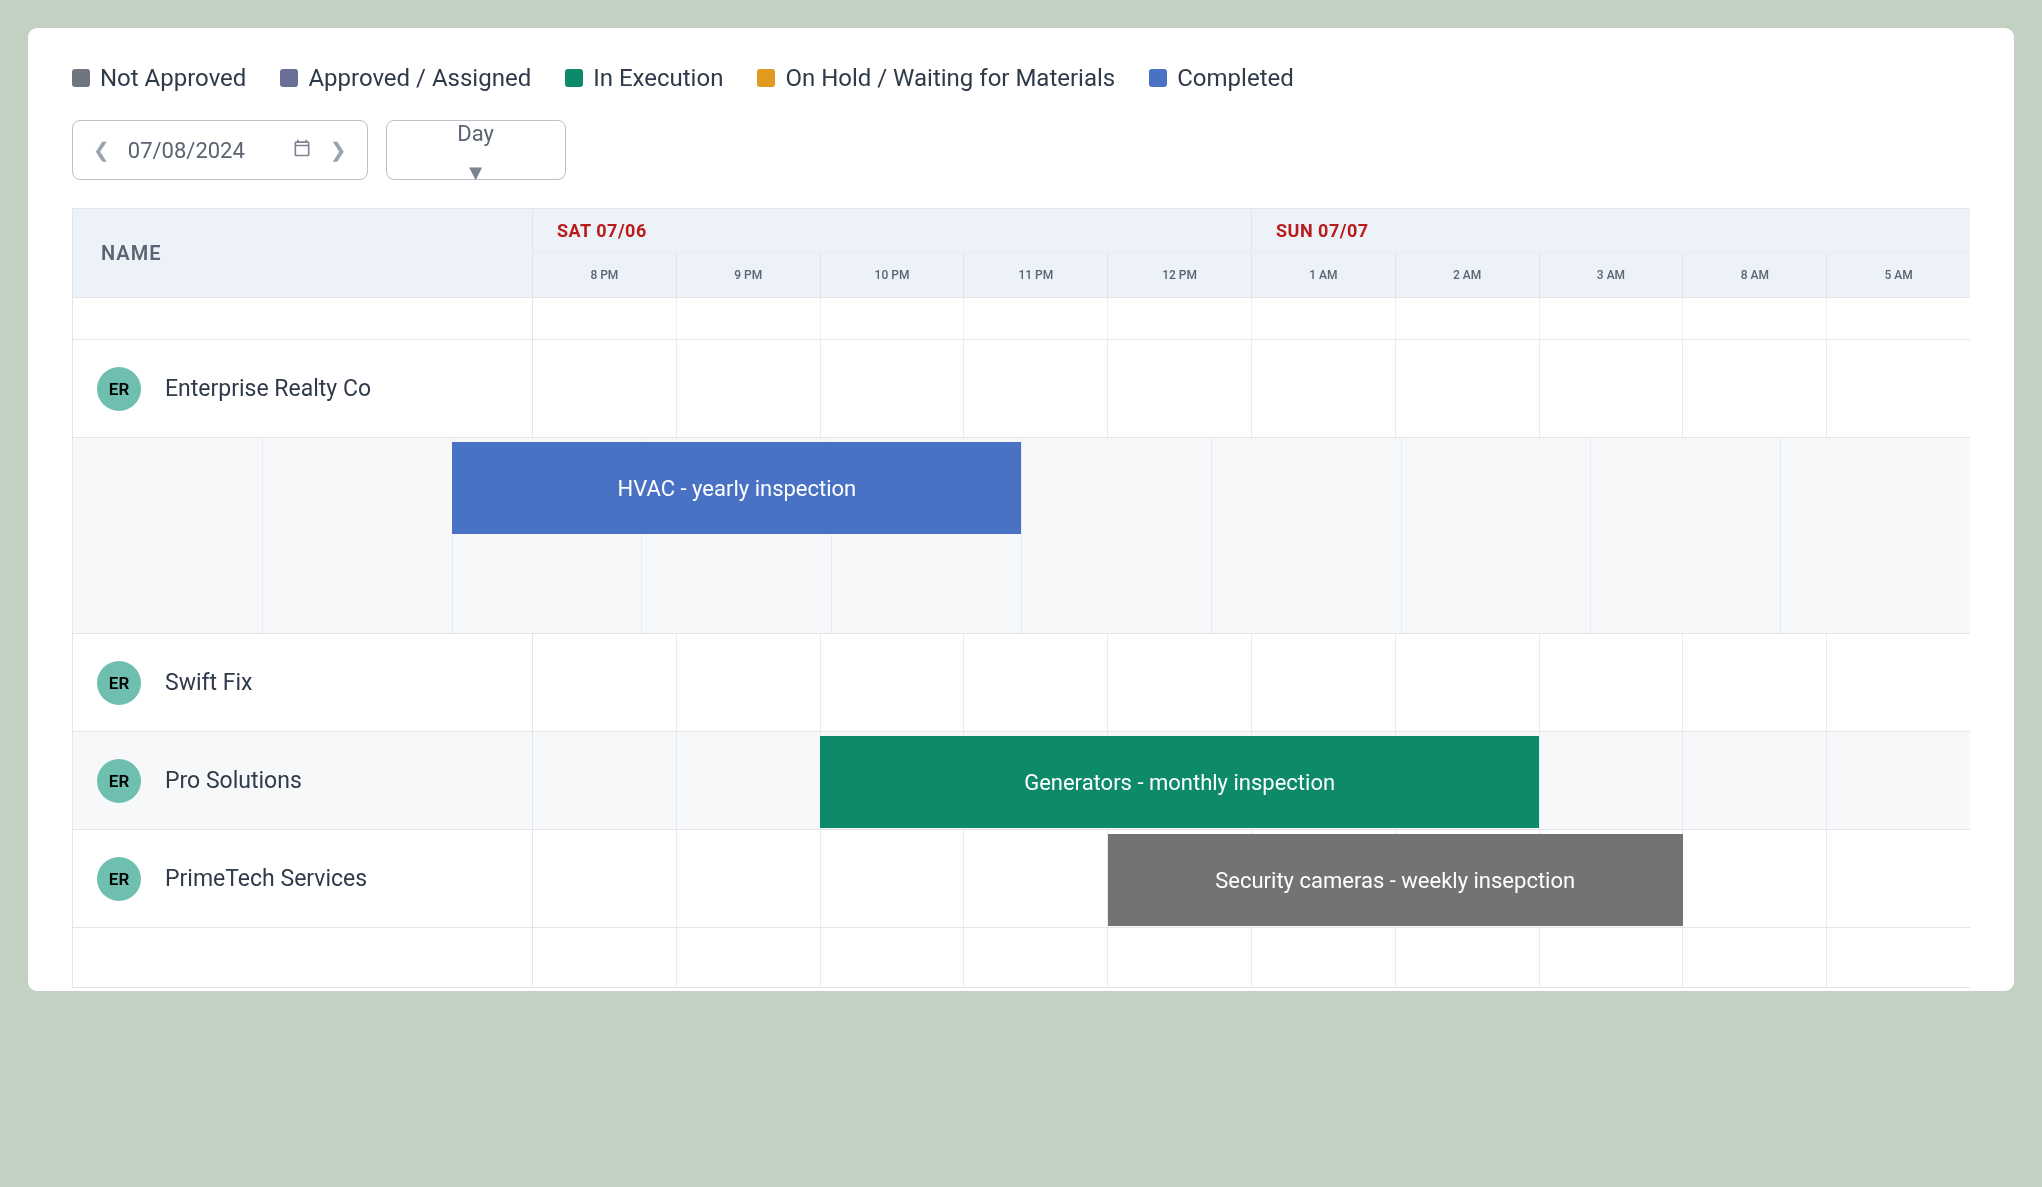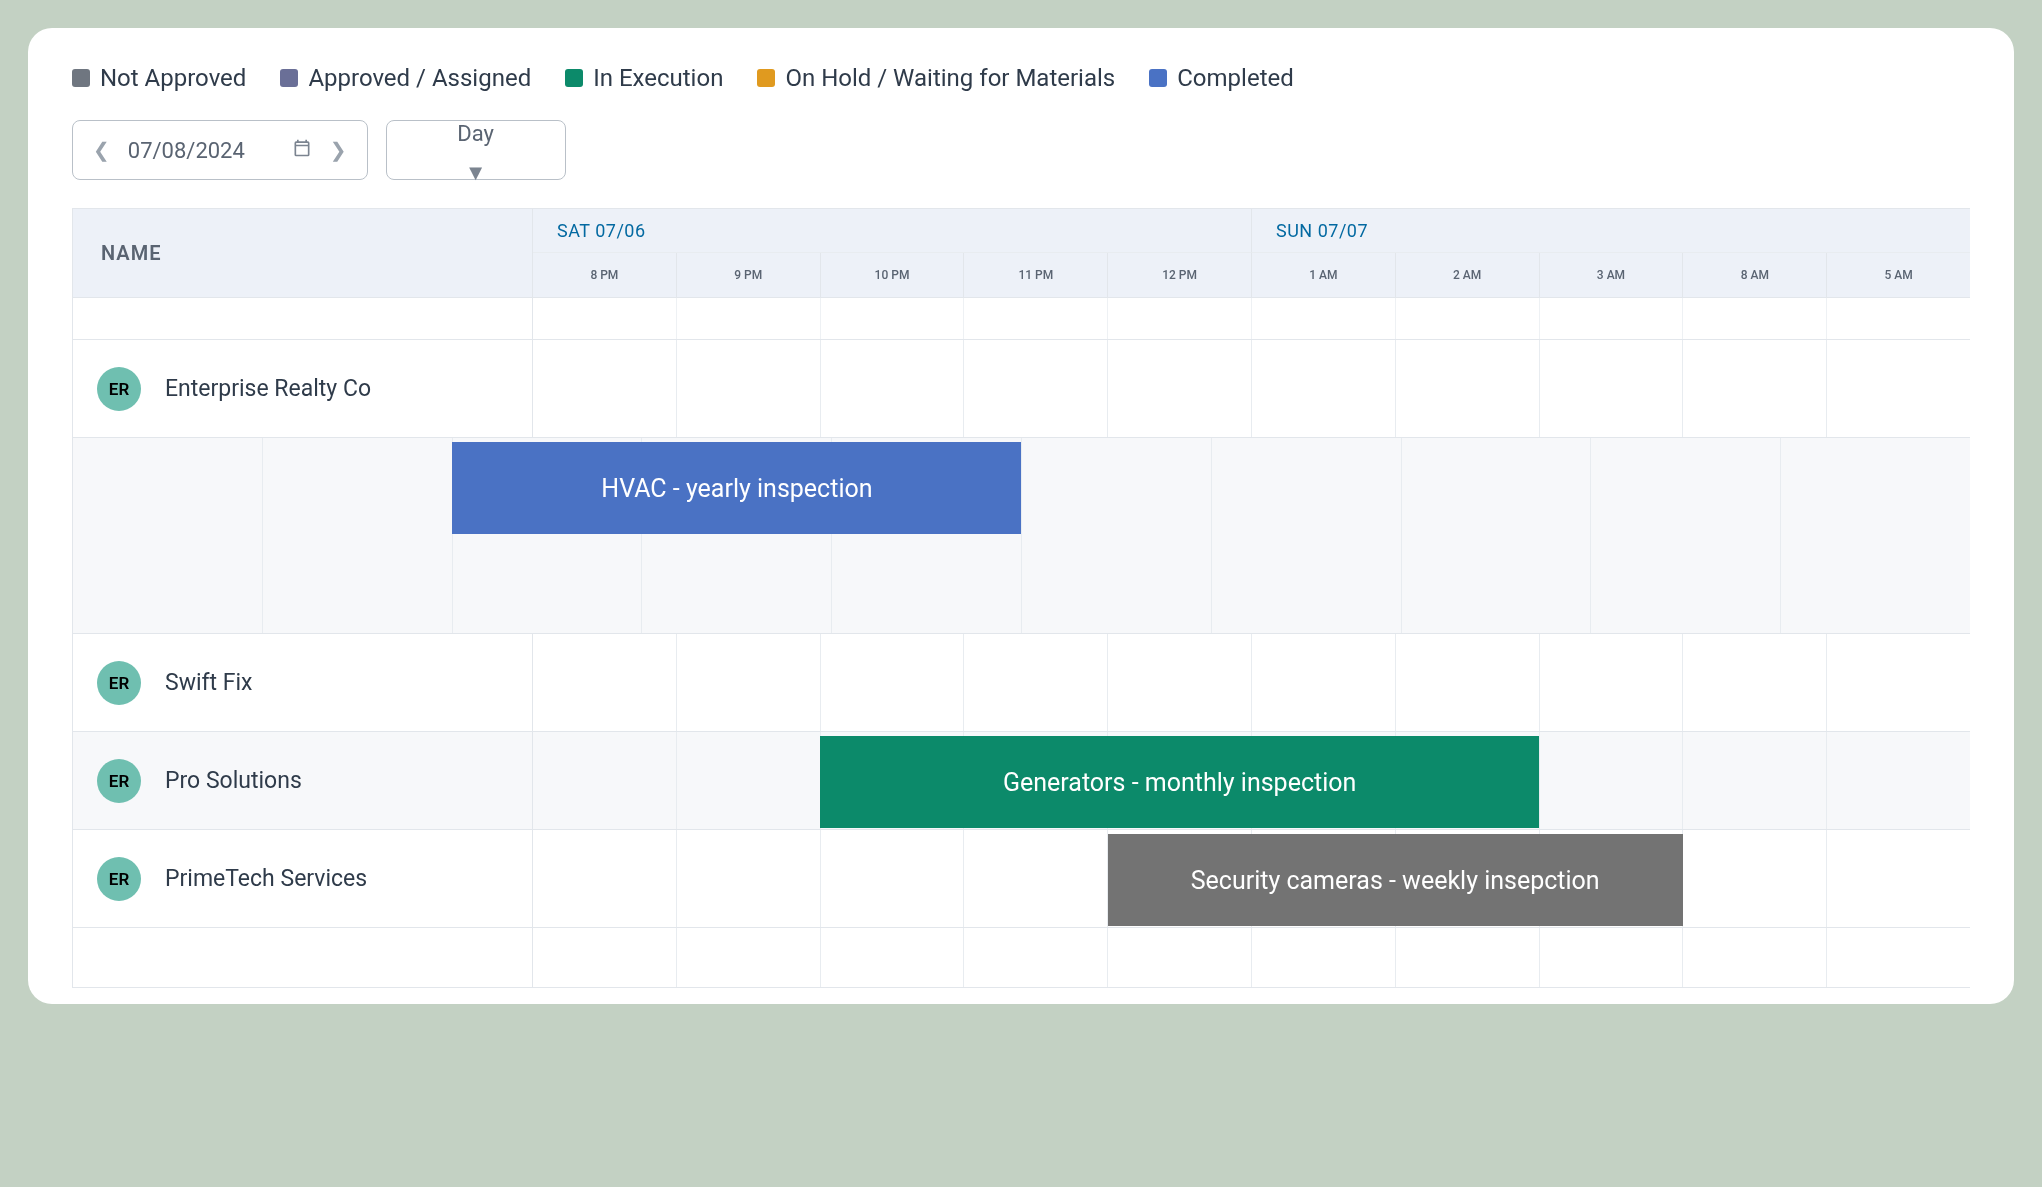"Not Approved" .card { border-radius: 24px -> 9px; padding: 36px 44px 16px 44px -> 36px 44px 3px 44px }
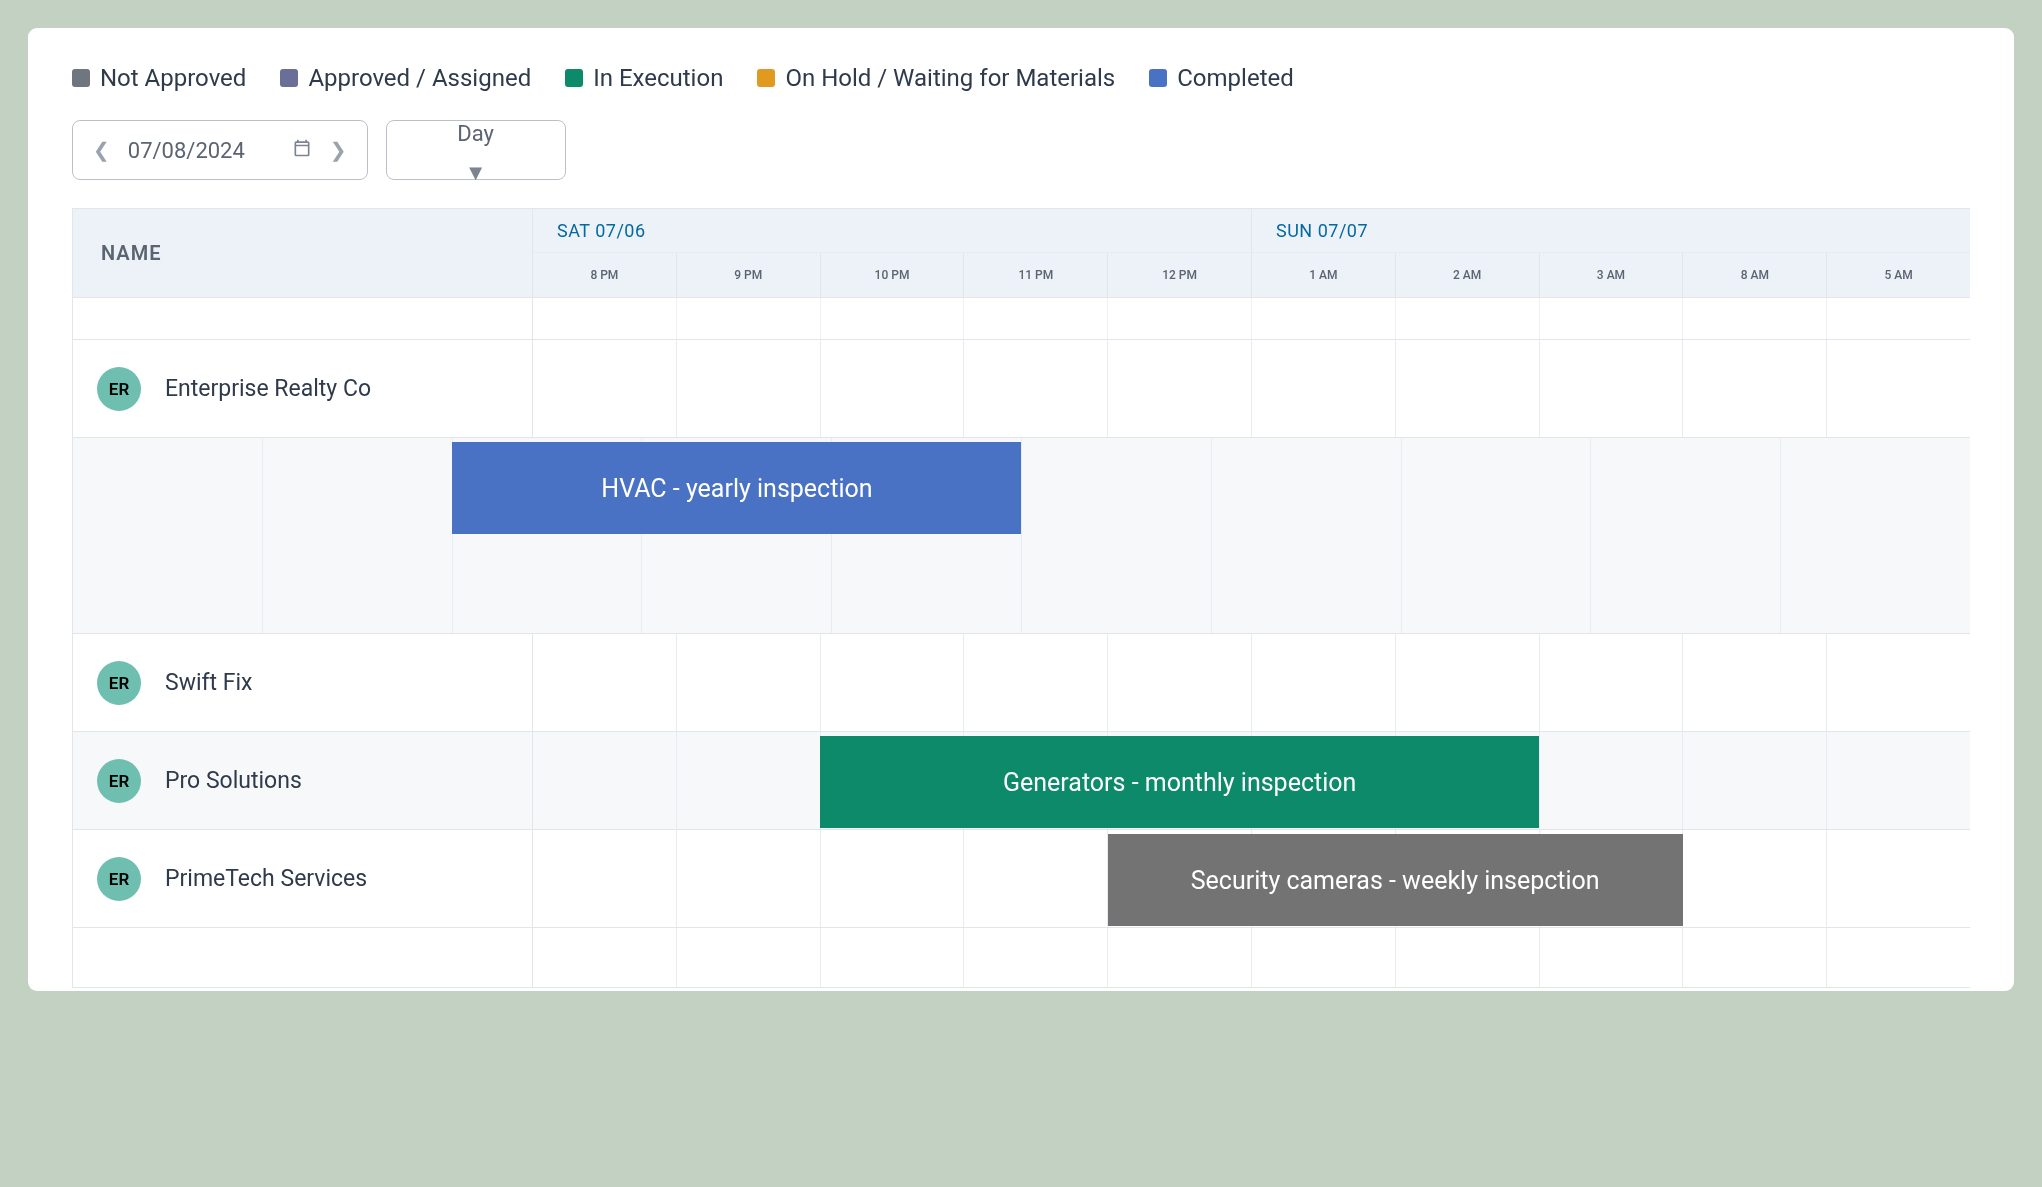"SAT 07/06" .day-head { color: #0369a1 -> #b91c1c; font-weight: 400 -> 700 }
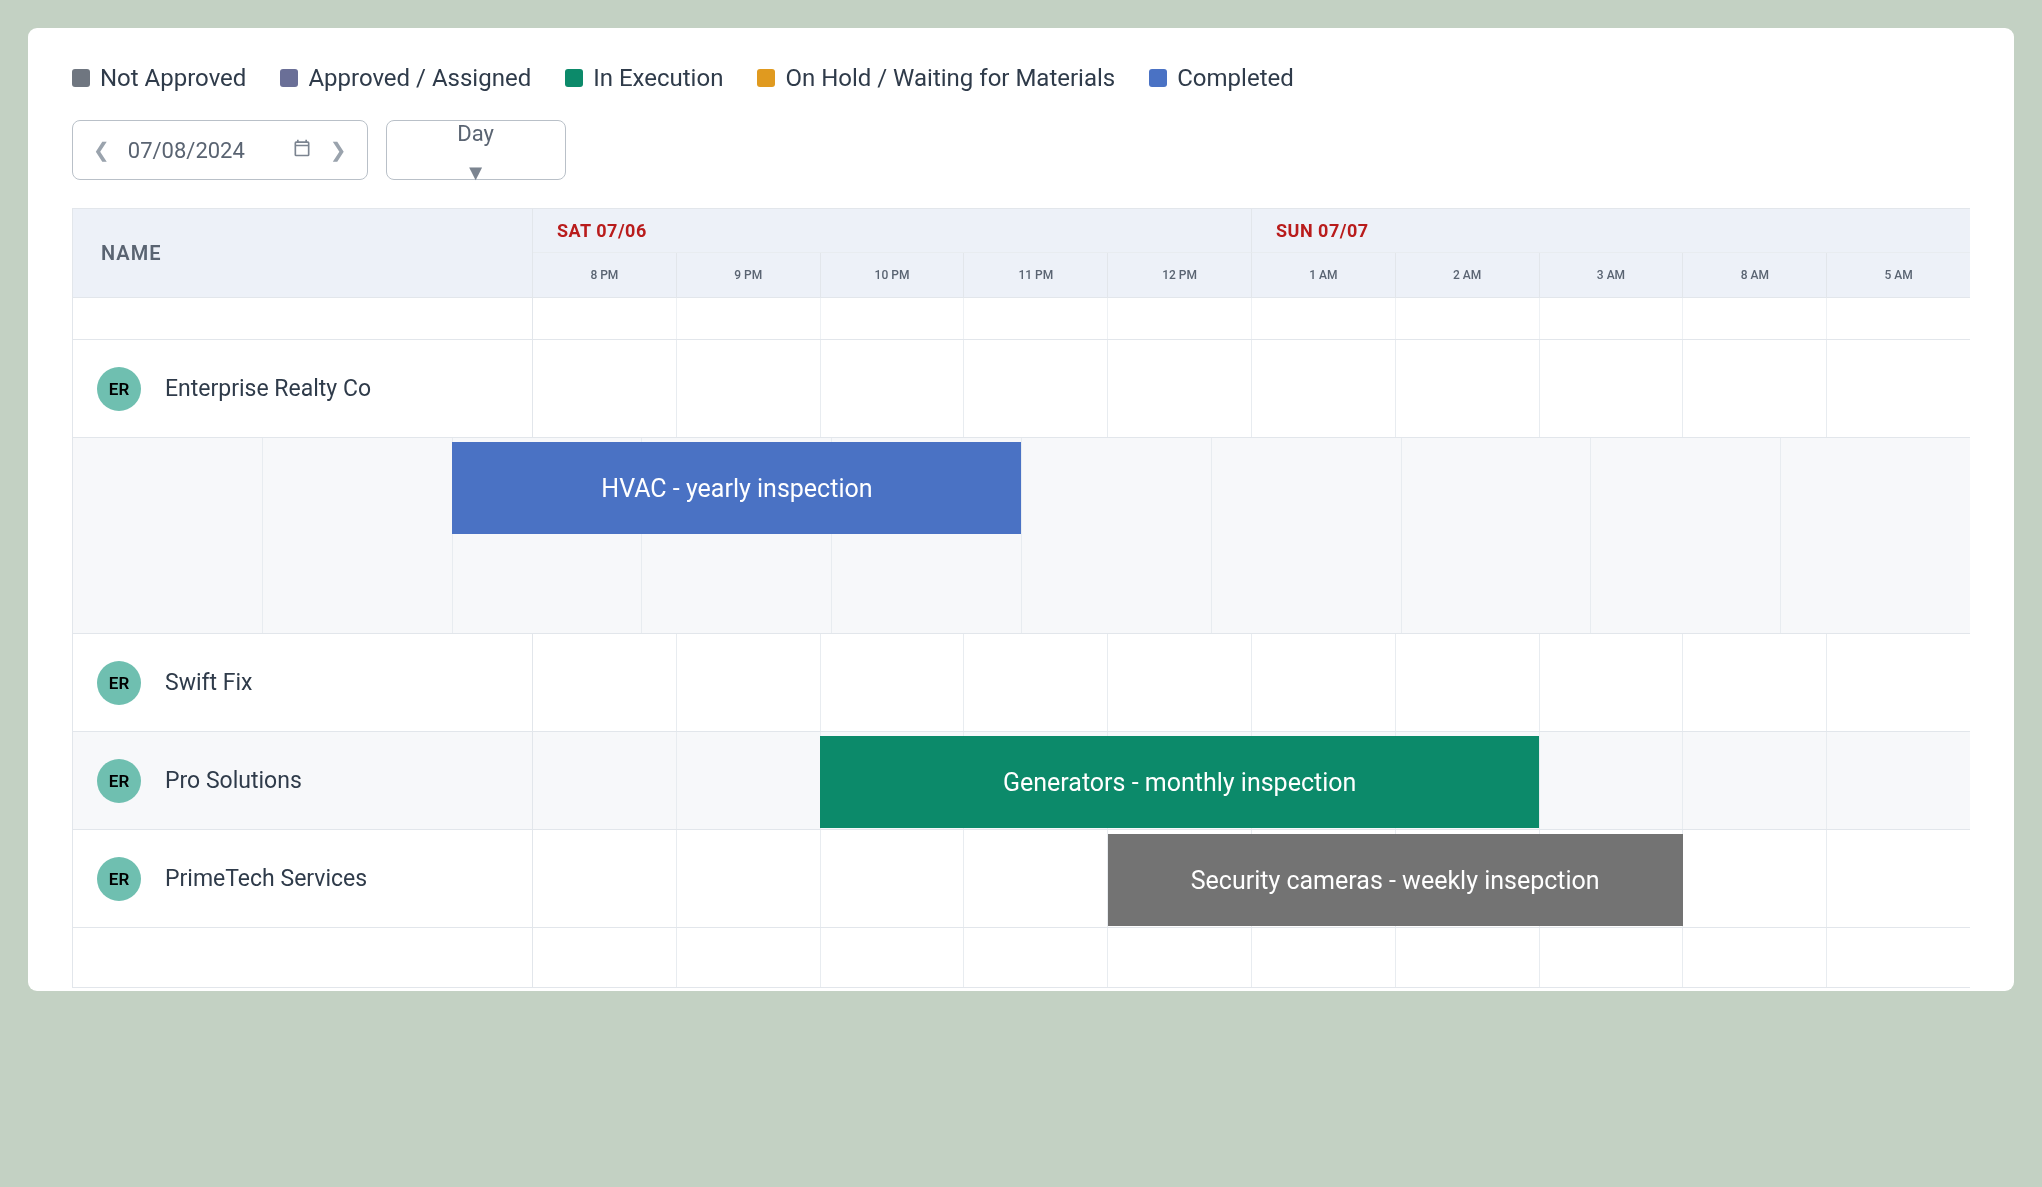"HVAC - yearly inspection" .task { font-size: 25px -> 22px }
